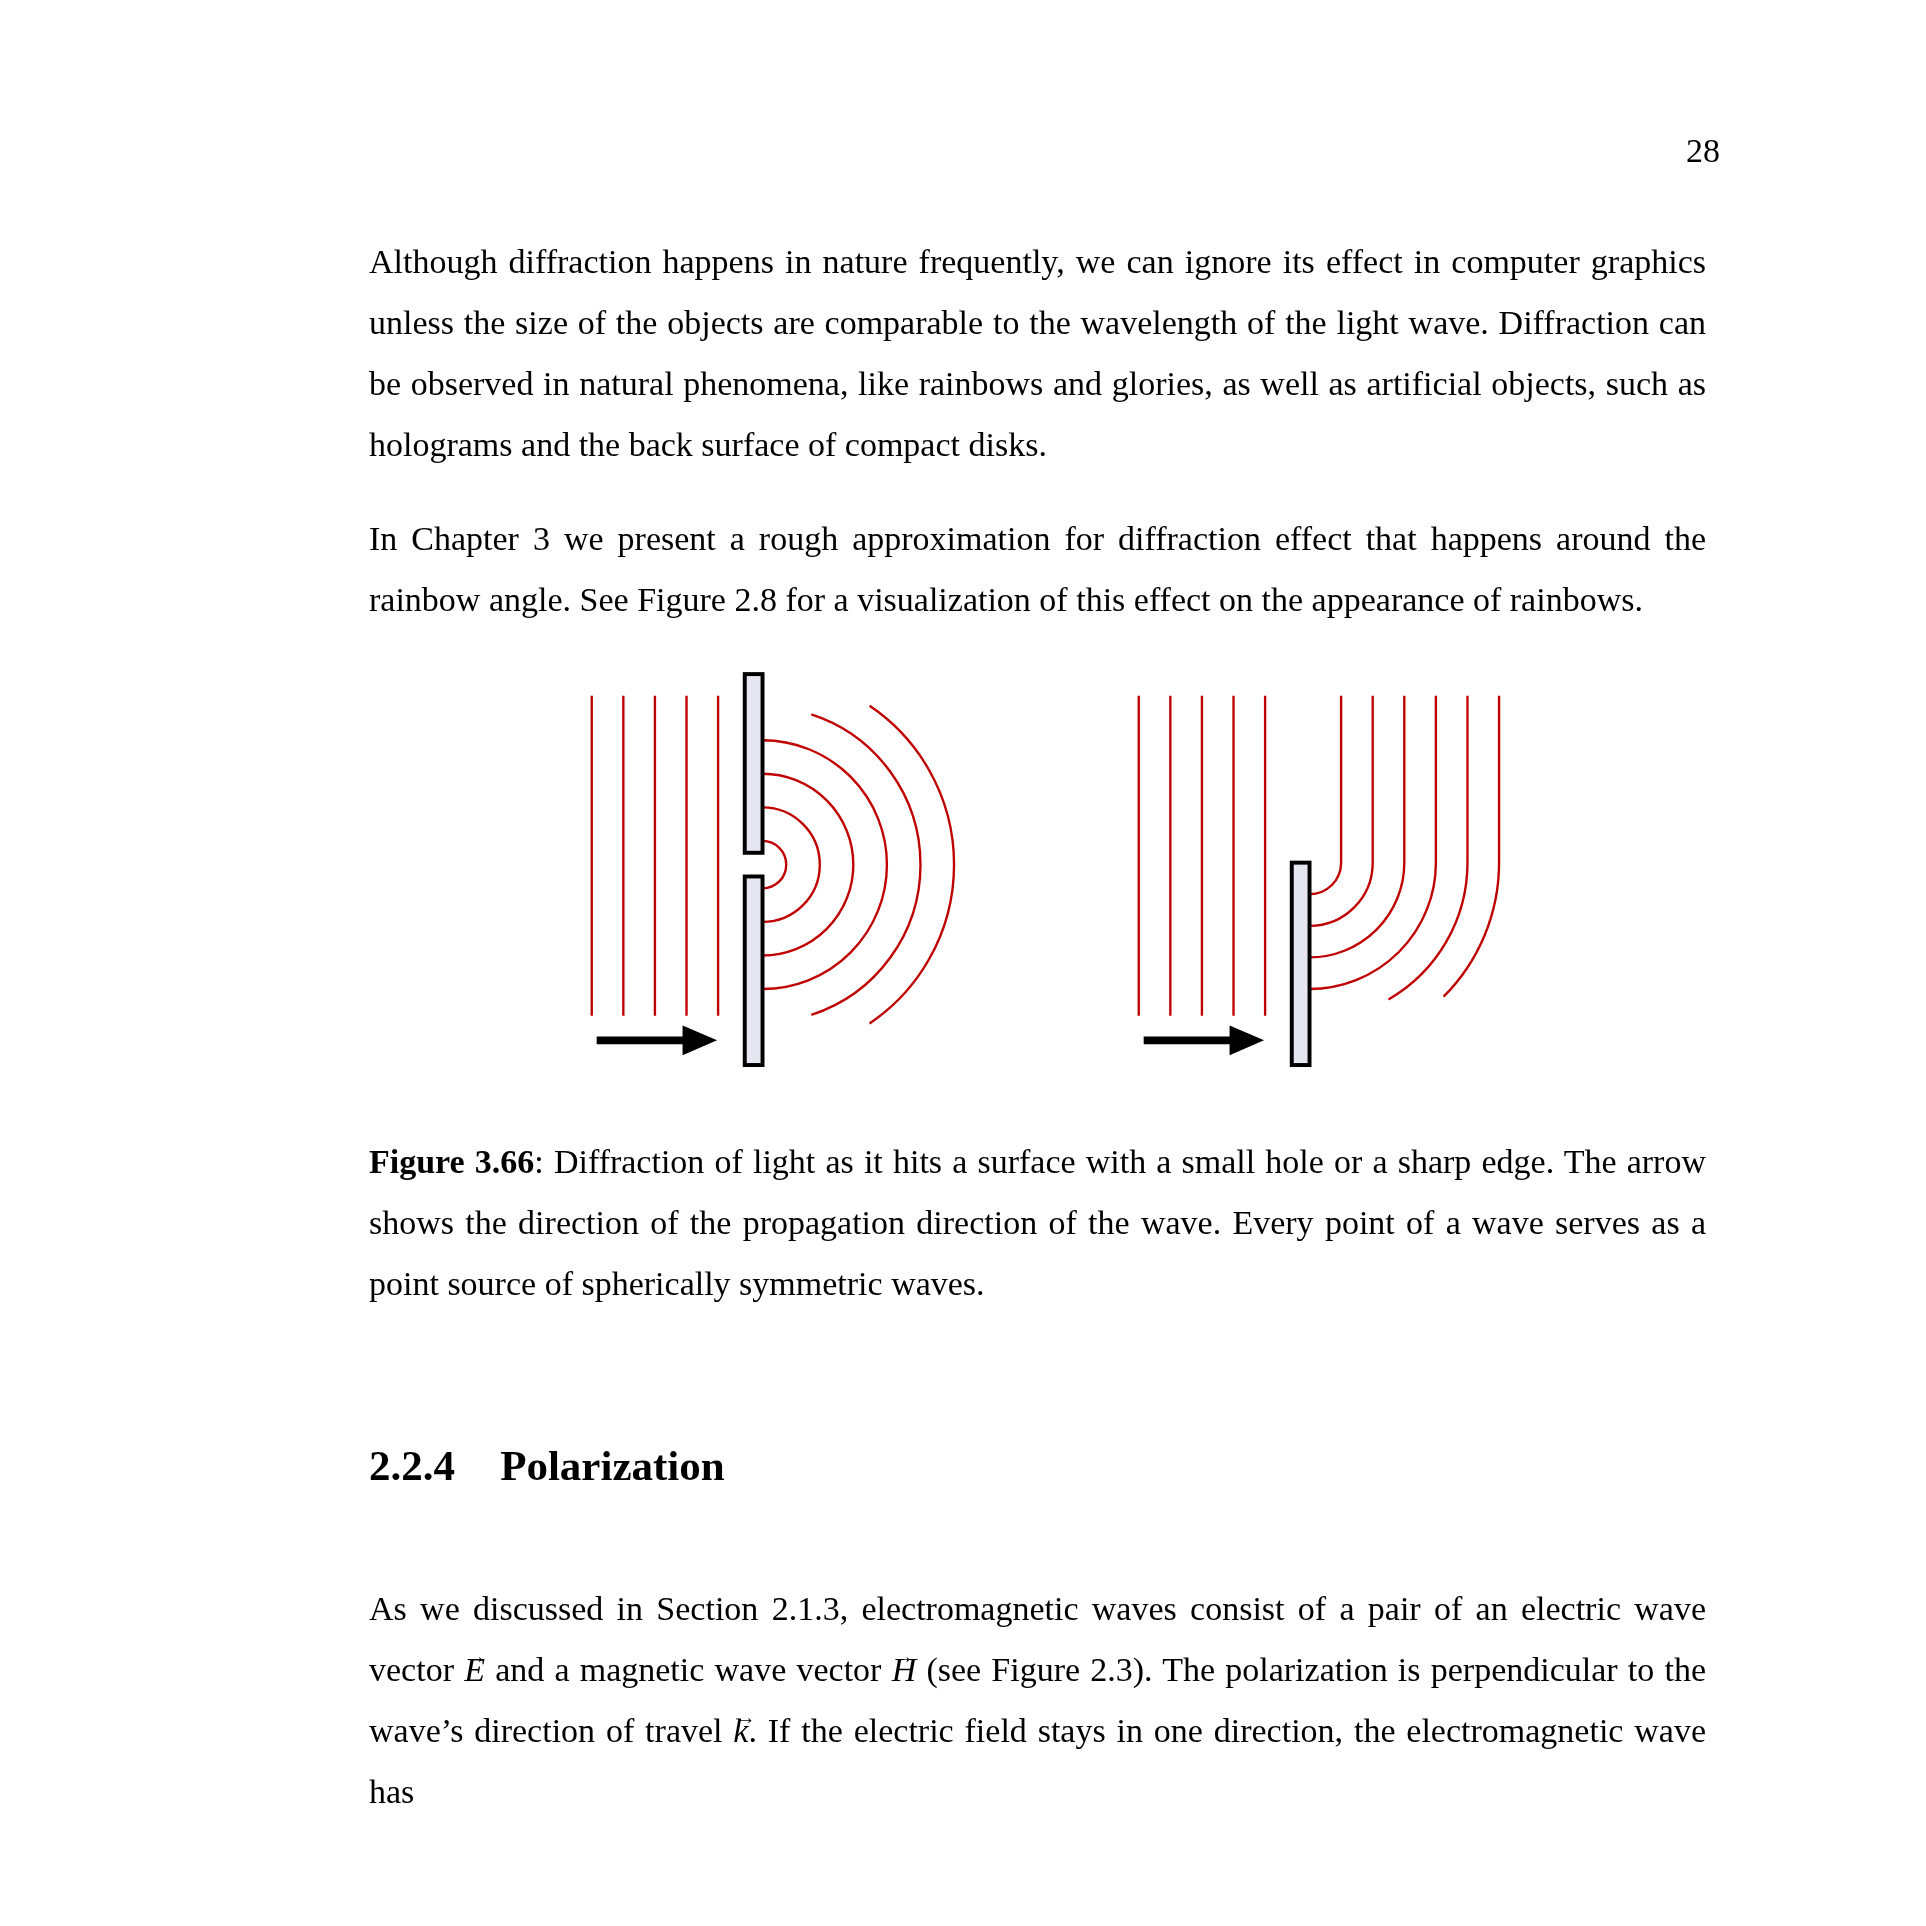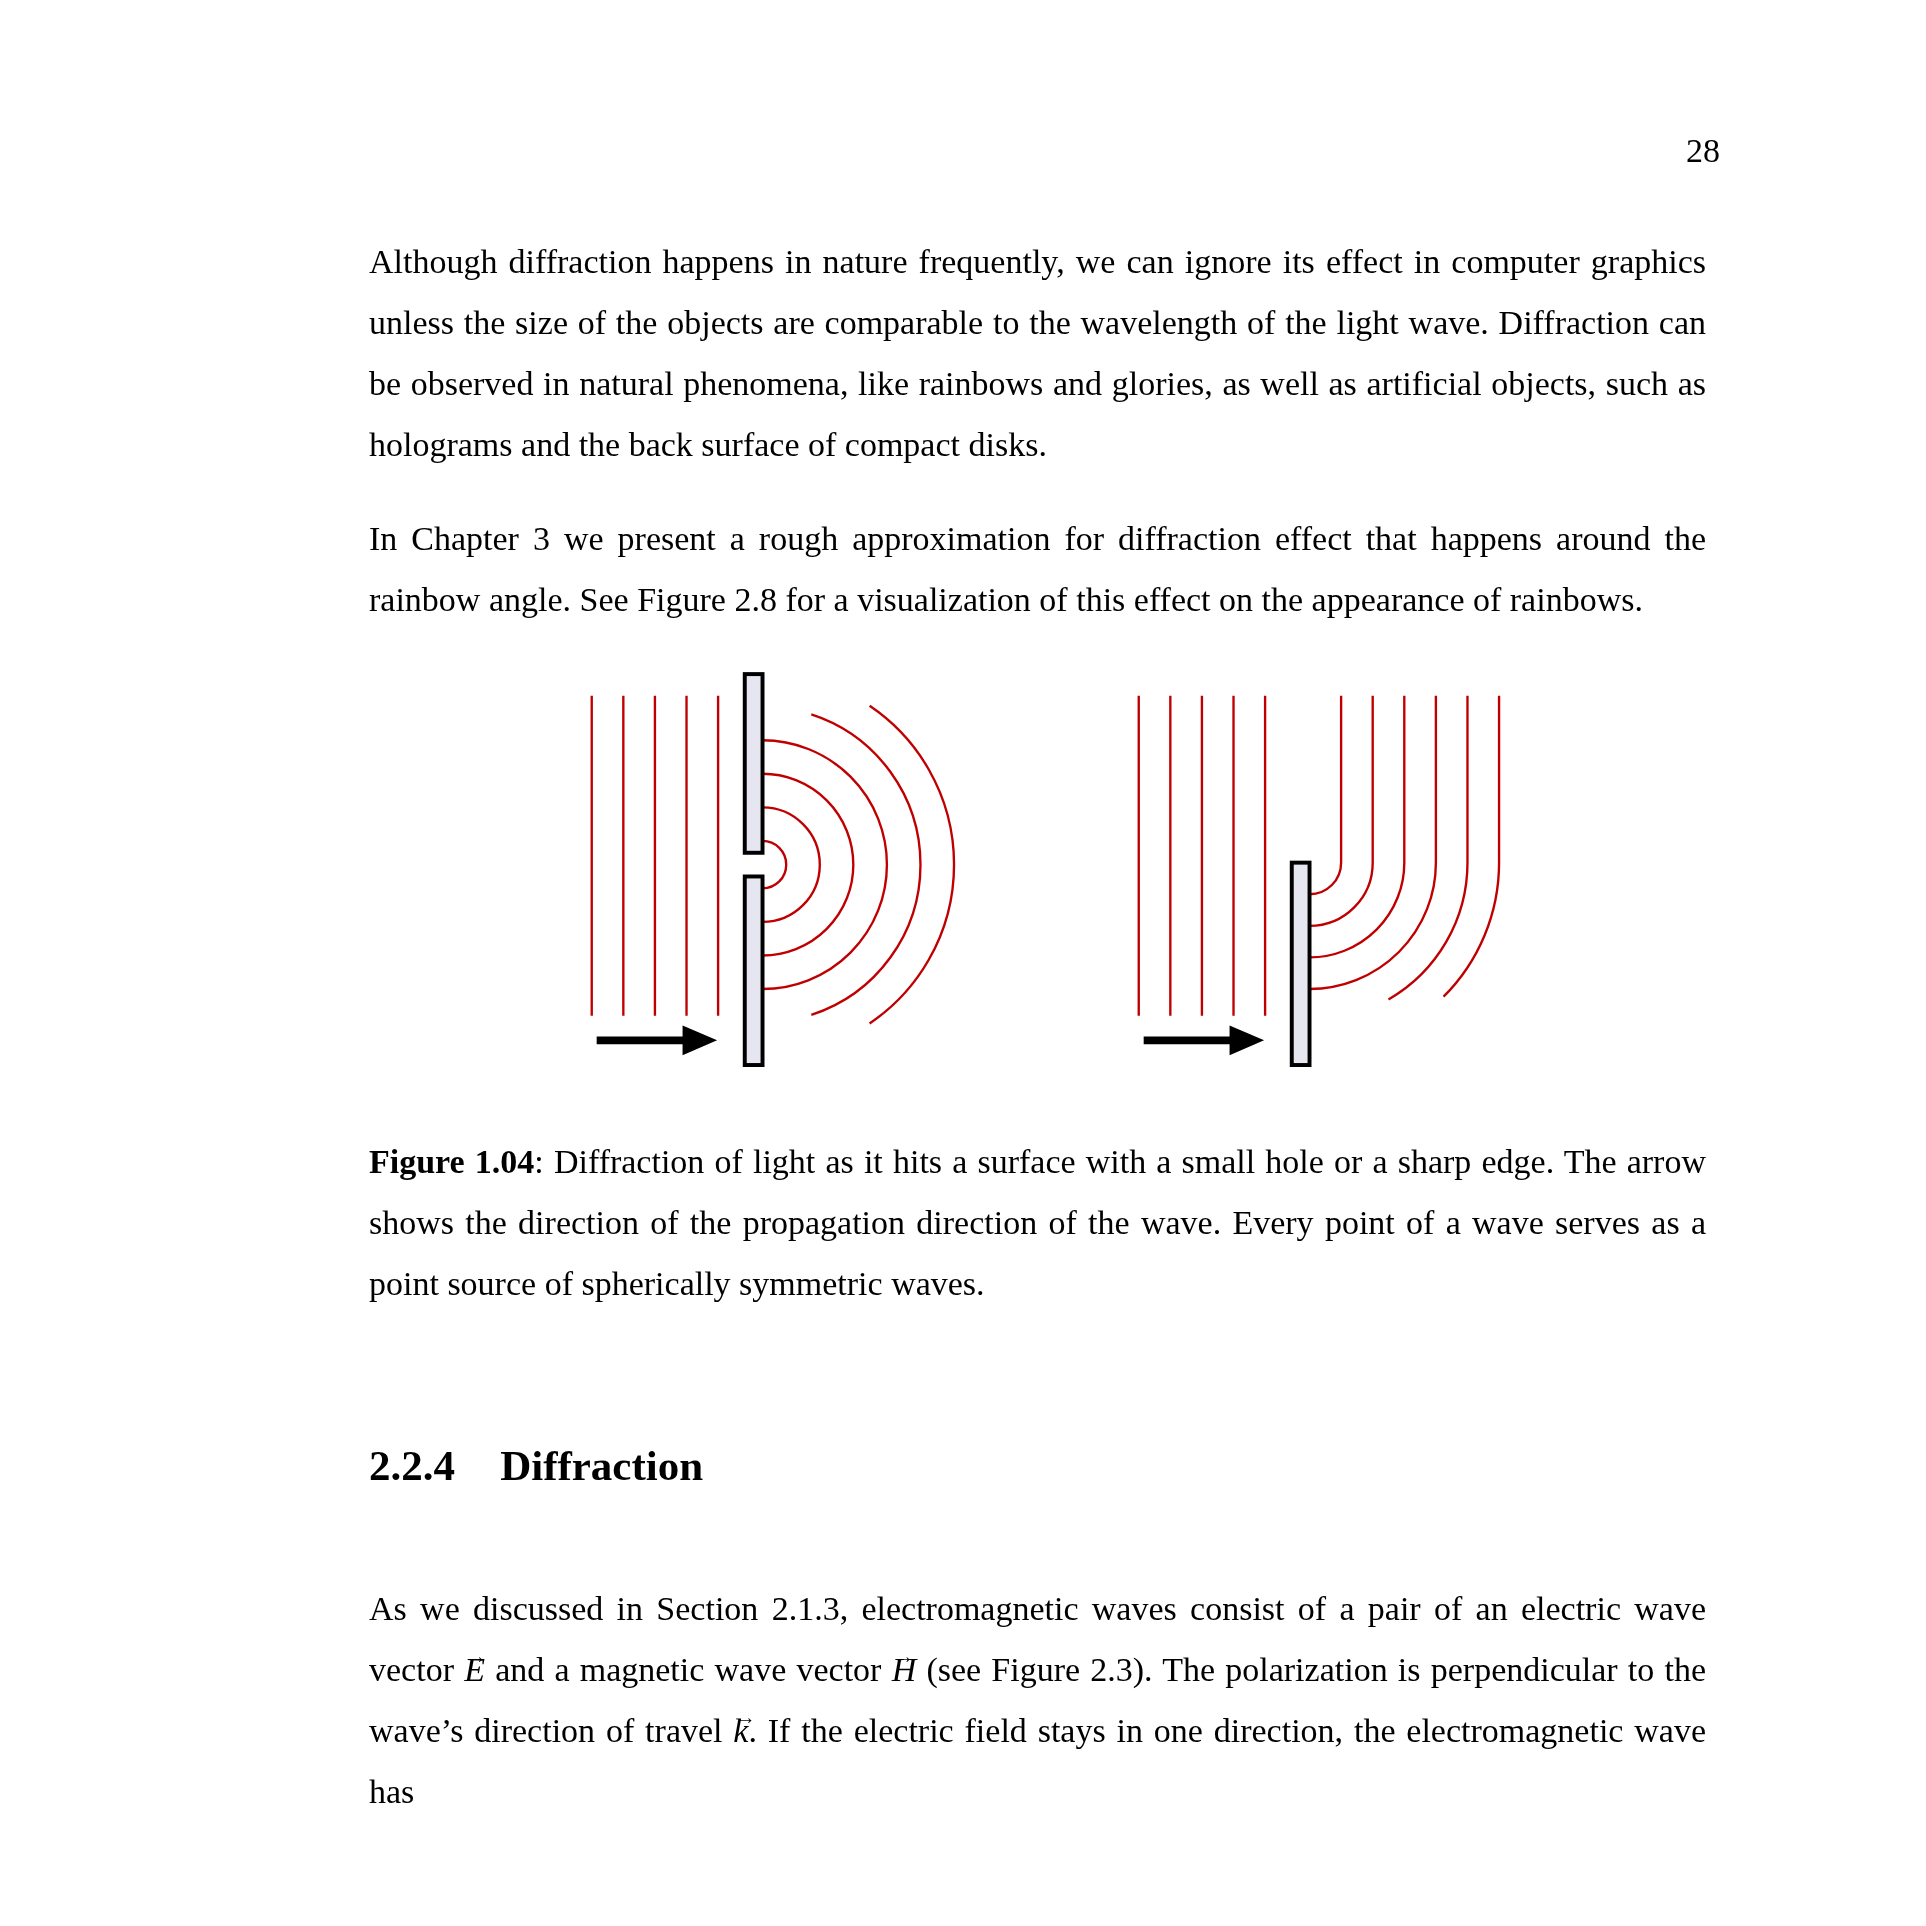"Figure 1.04" span.bf { text: 1.04 -> 3.66 }
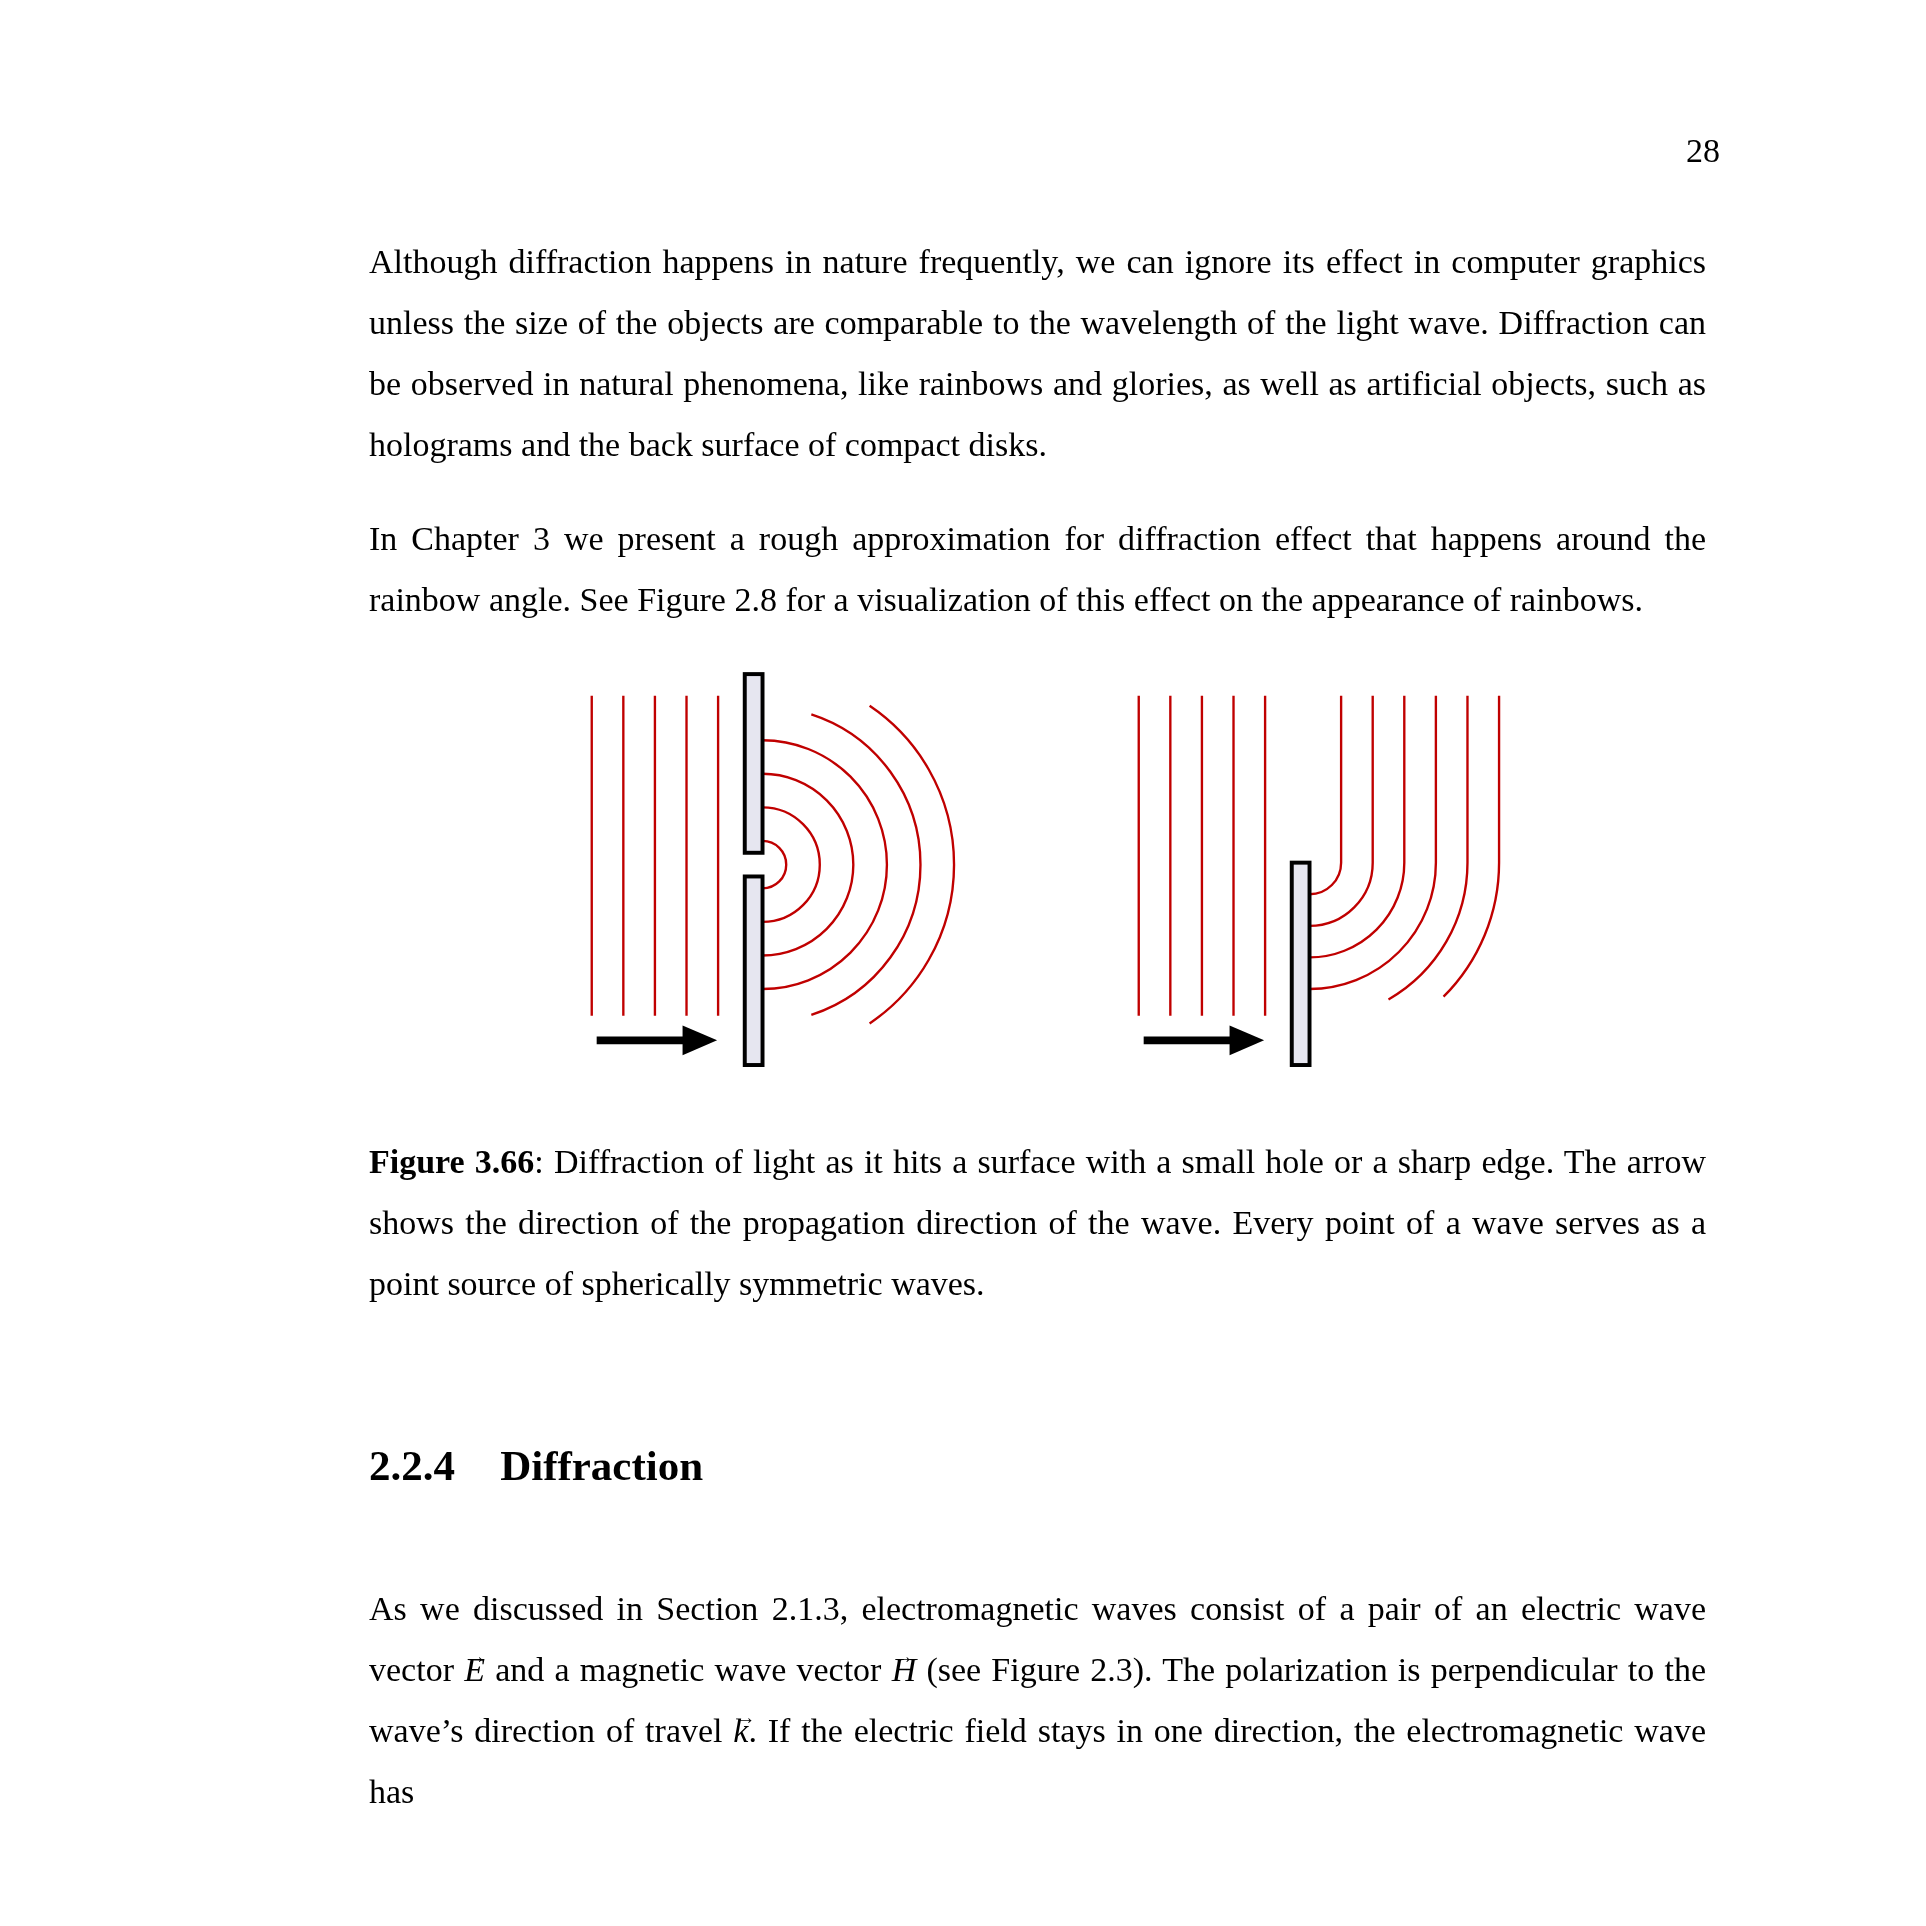"Diffraction" span { text: Diffraction -> Polarization }
